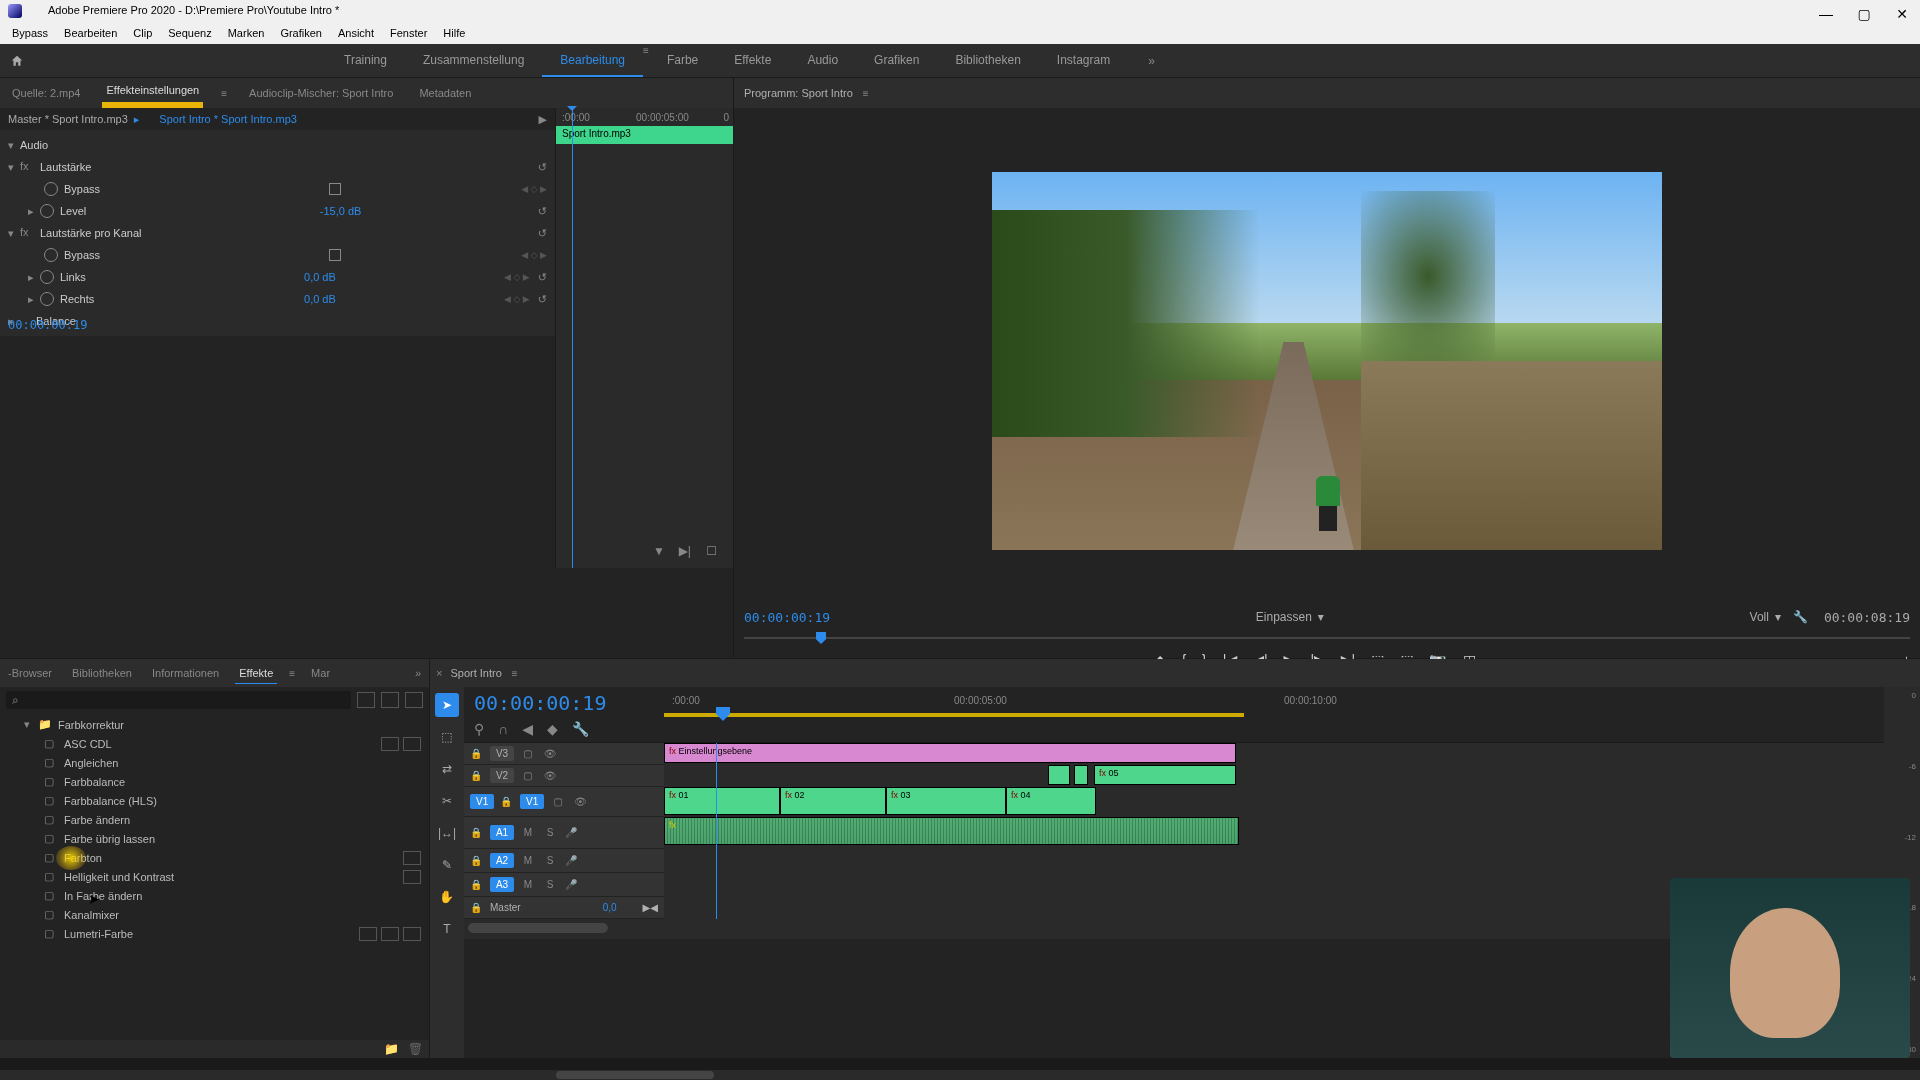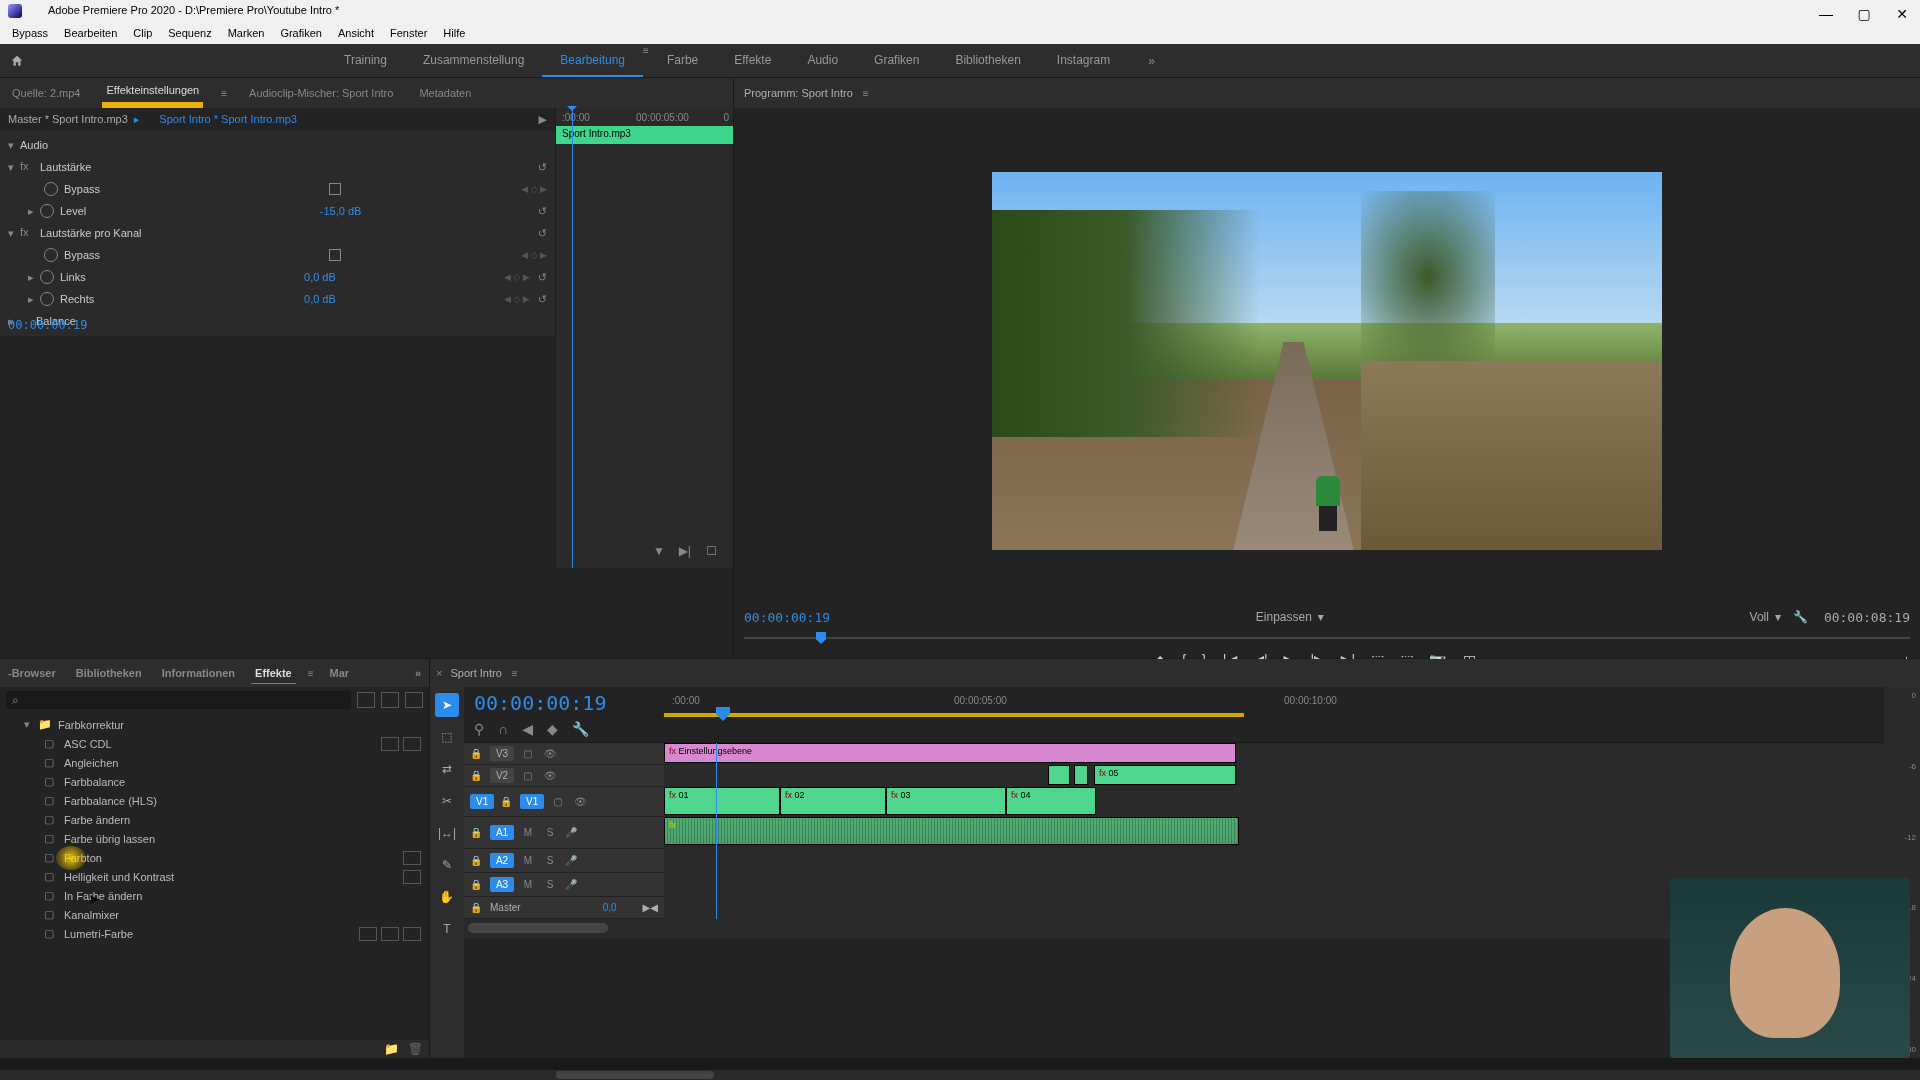"-Browser" .effects-tabs { font-weight: bold -> none }
